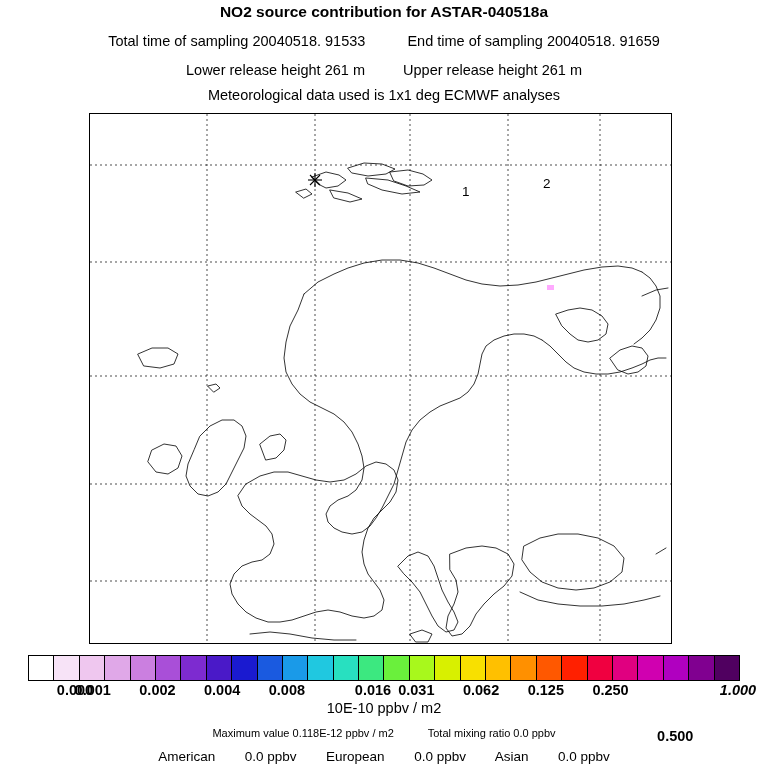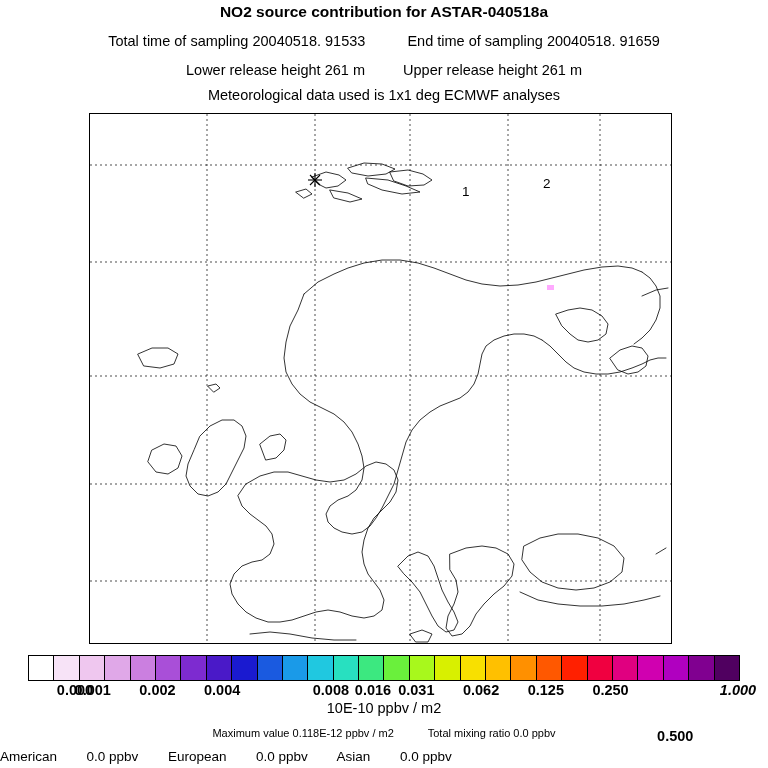"0.008" span { margin-left: 44px -> none }
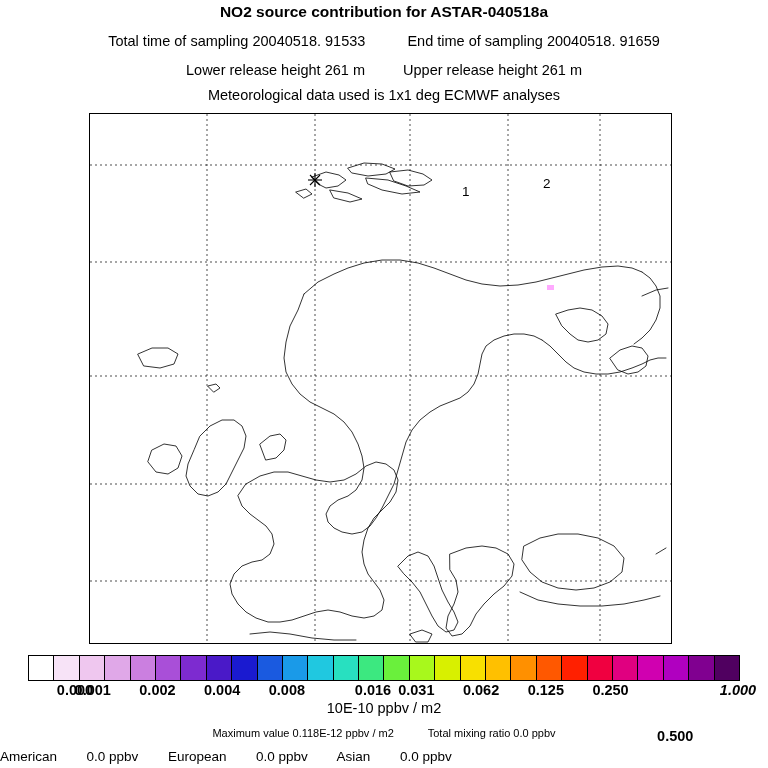"American 0.0 ppbv European 0.0" .footer2 { text-align: left -> center }
